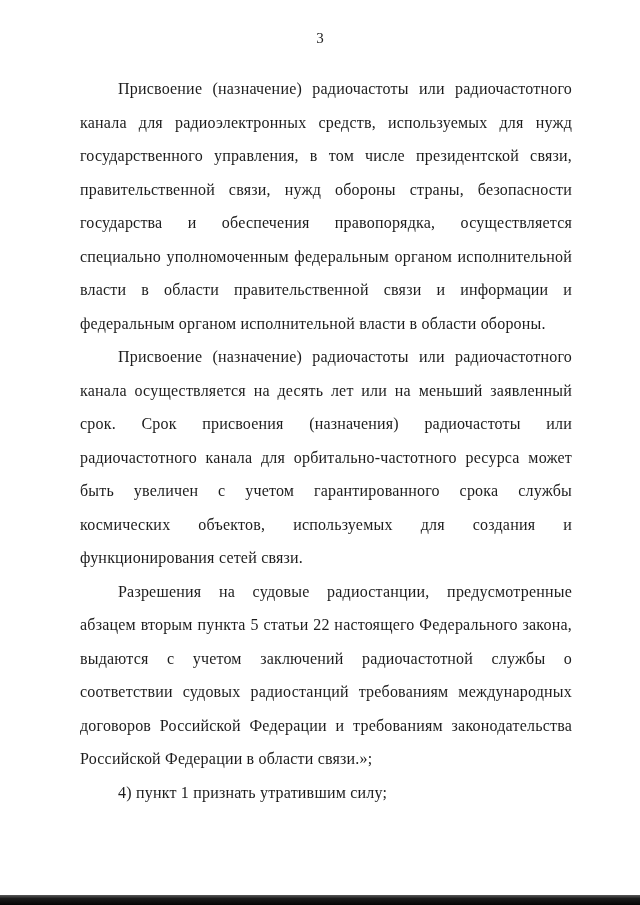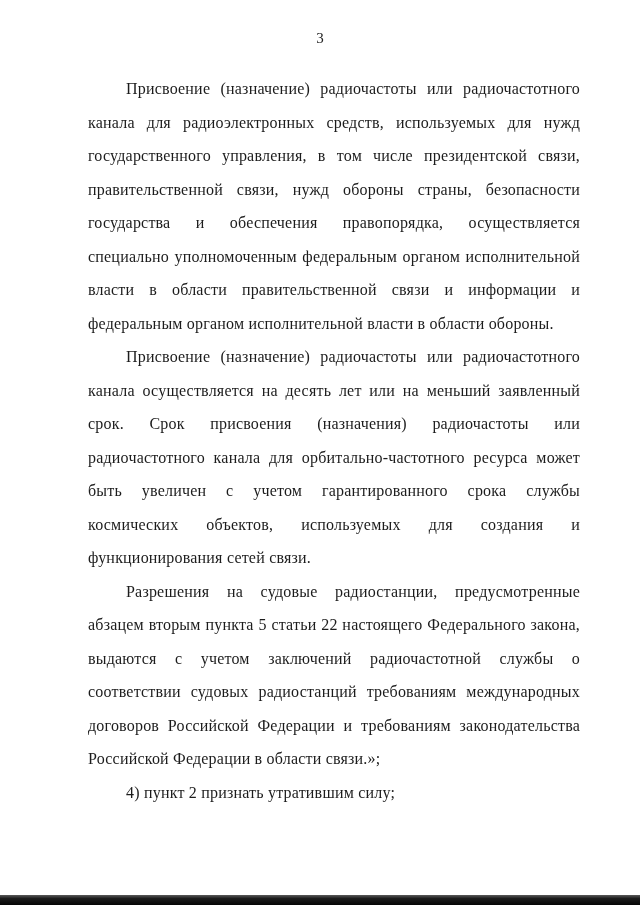"Присвоение (назначение) радиочастоты или" .text-block { left: 88px -> 80px }
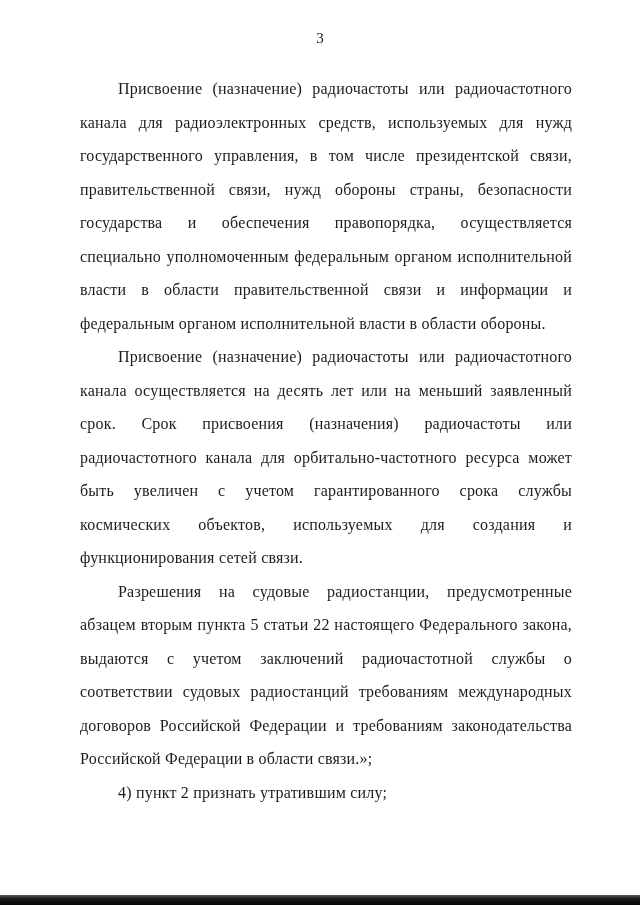"4) пункт 2 признать утратившим" p.last { text: 2 -> 1 }
